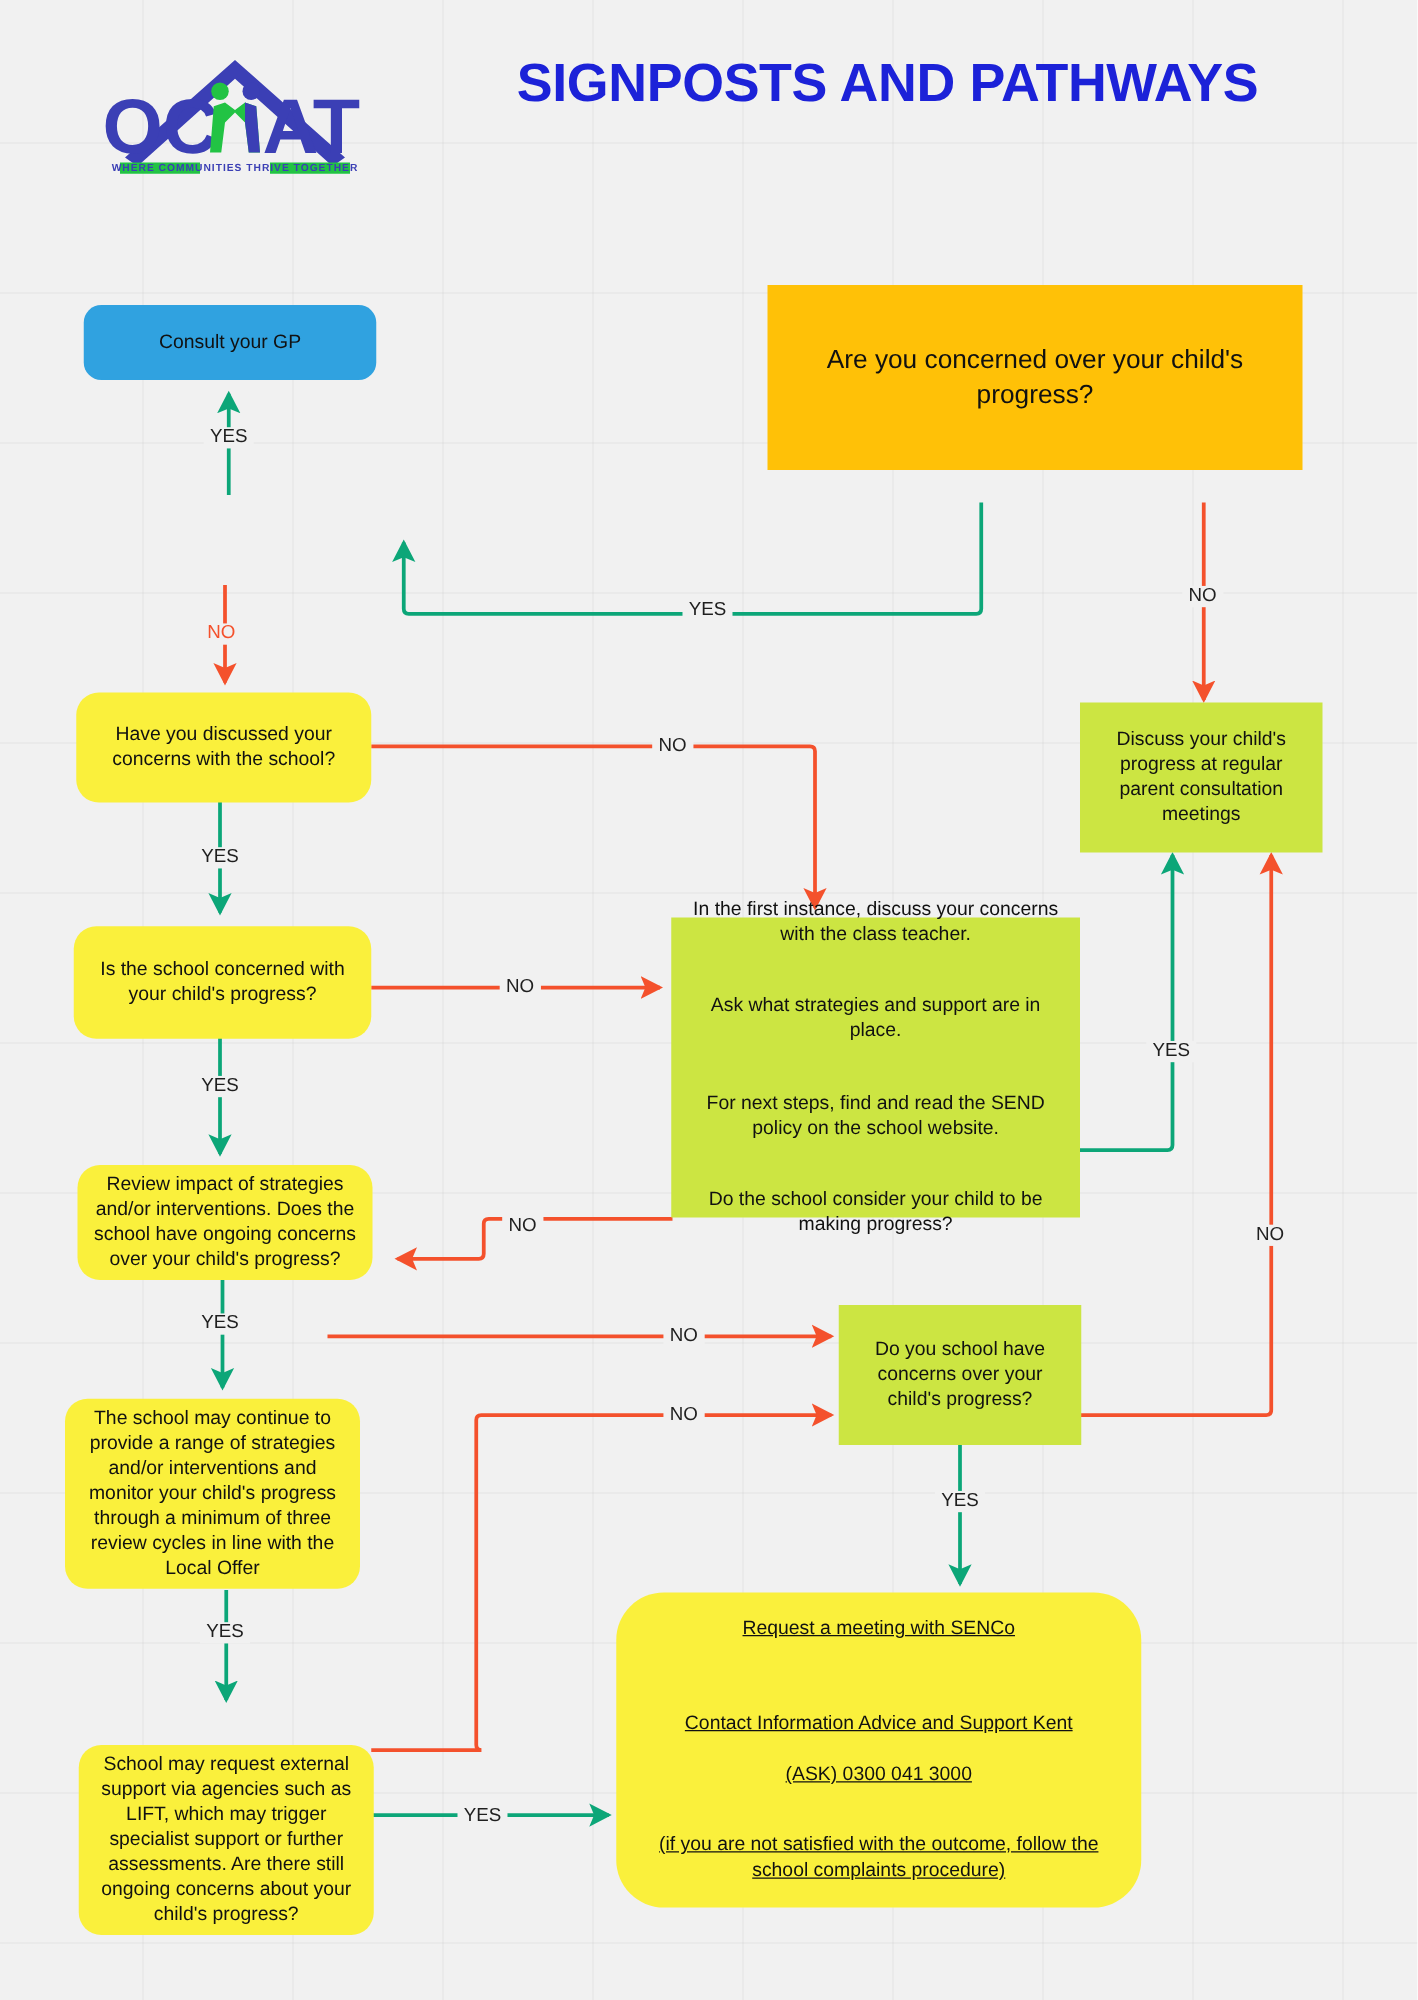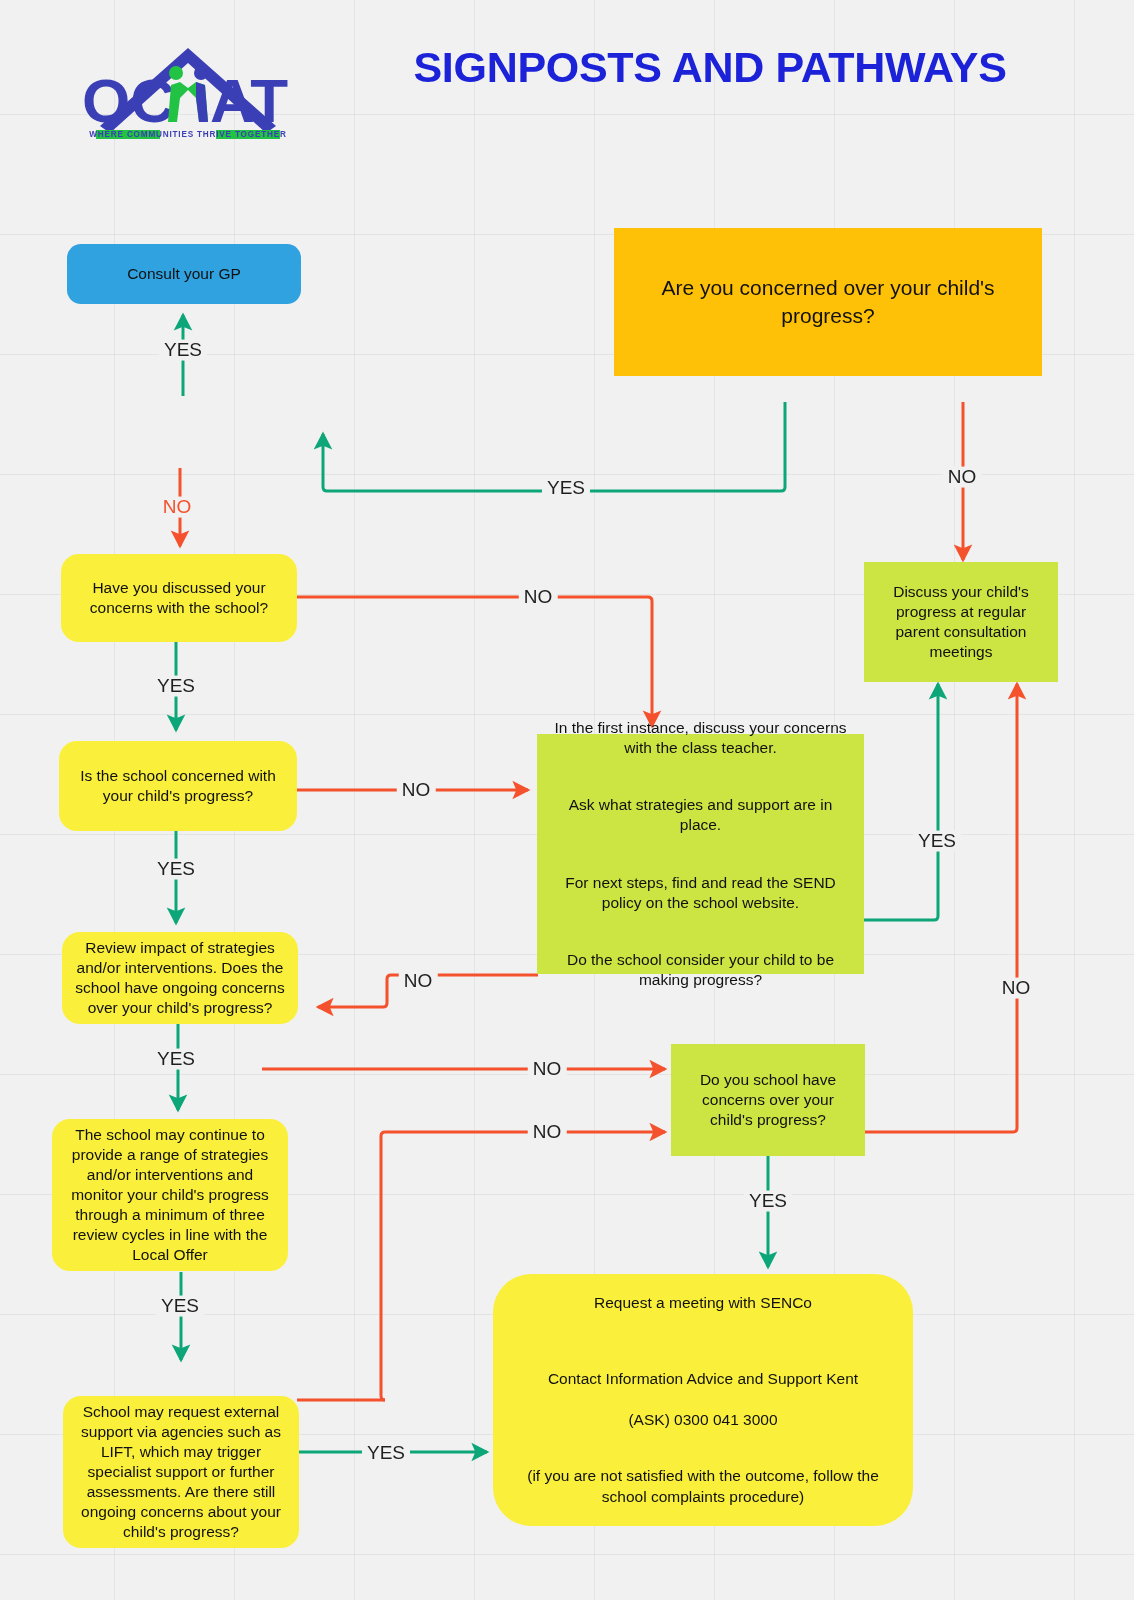"YES" .elabel { font-size: 19px -> 15px }
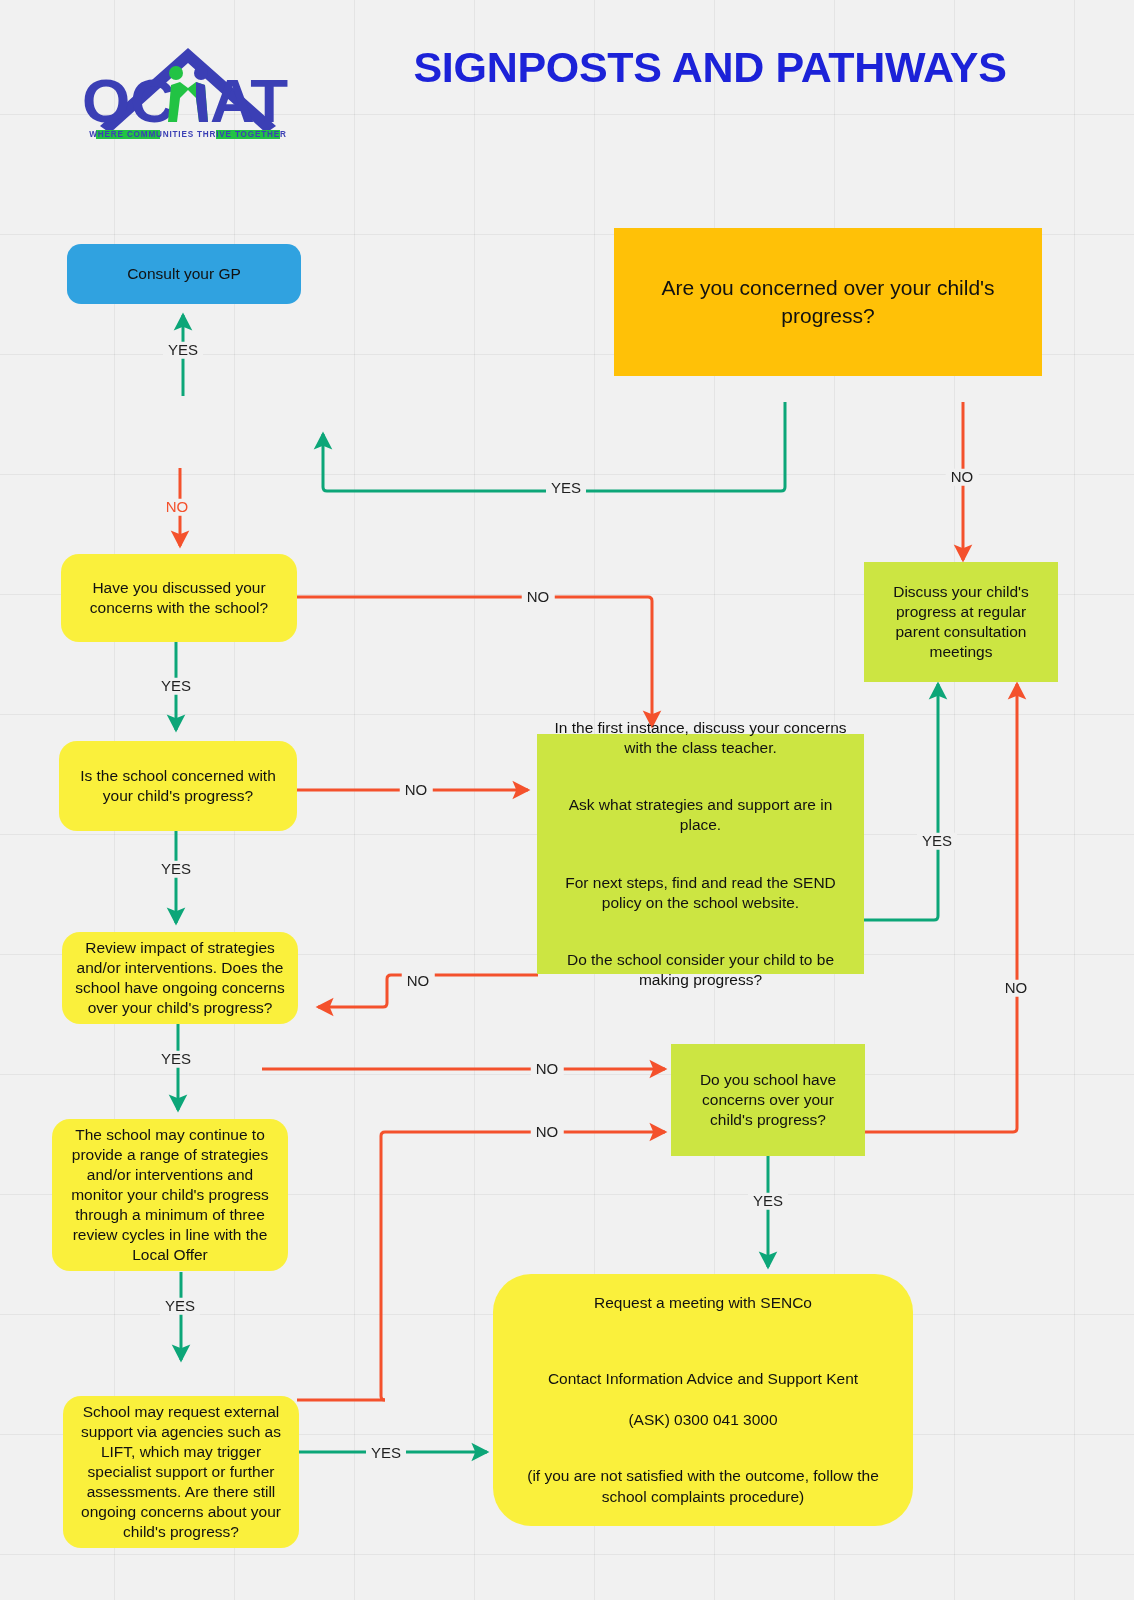"Request a meeting with SENCo" .rich { text-decoration: none -> underline }
